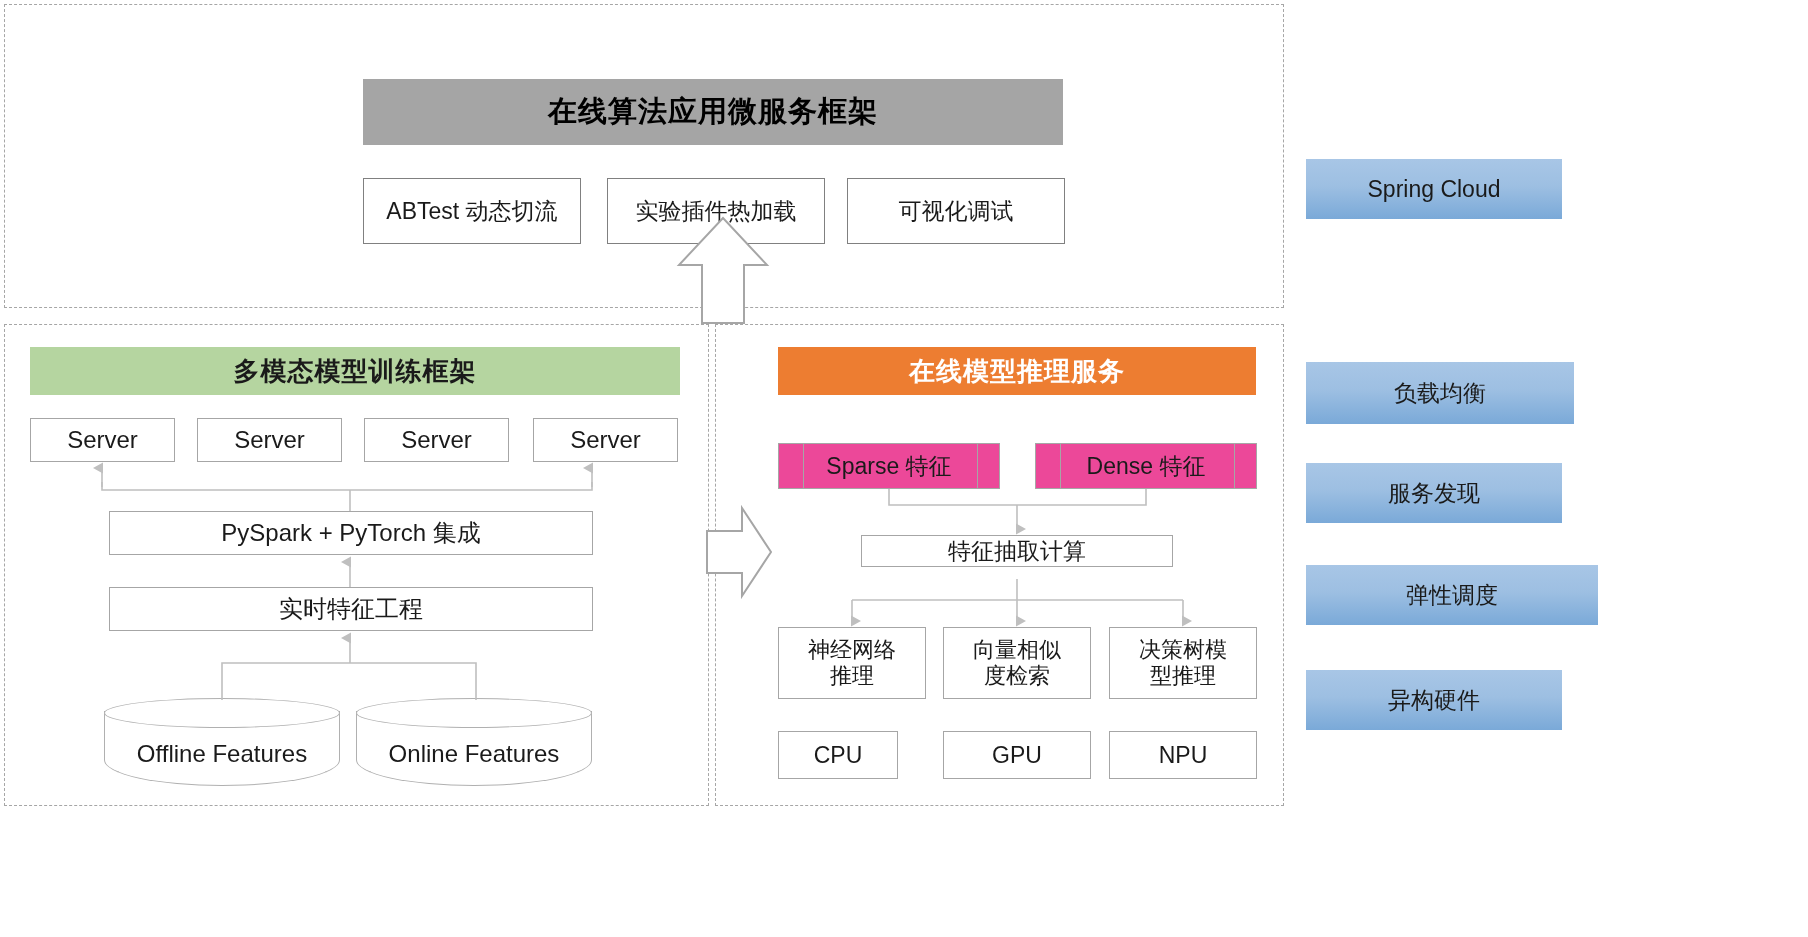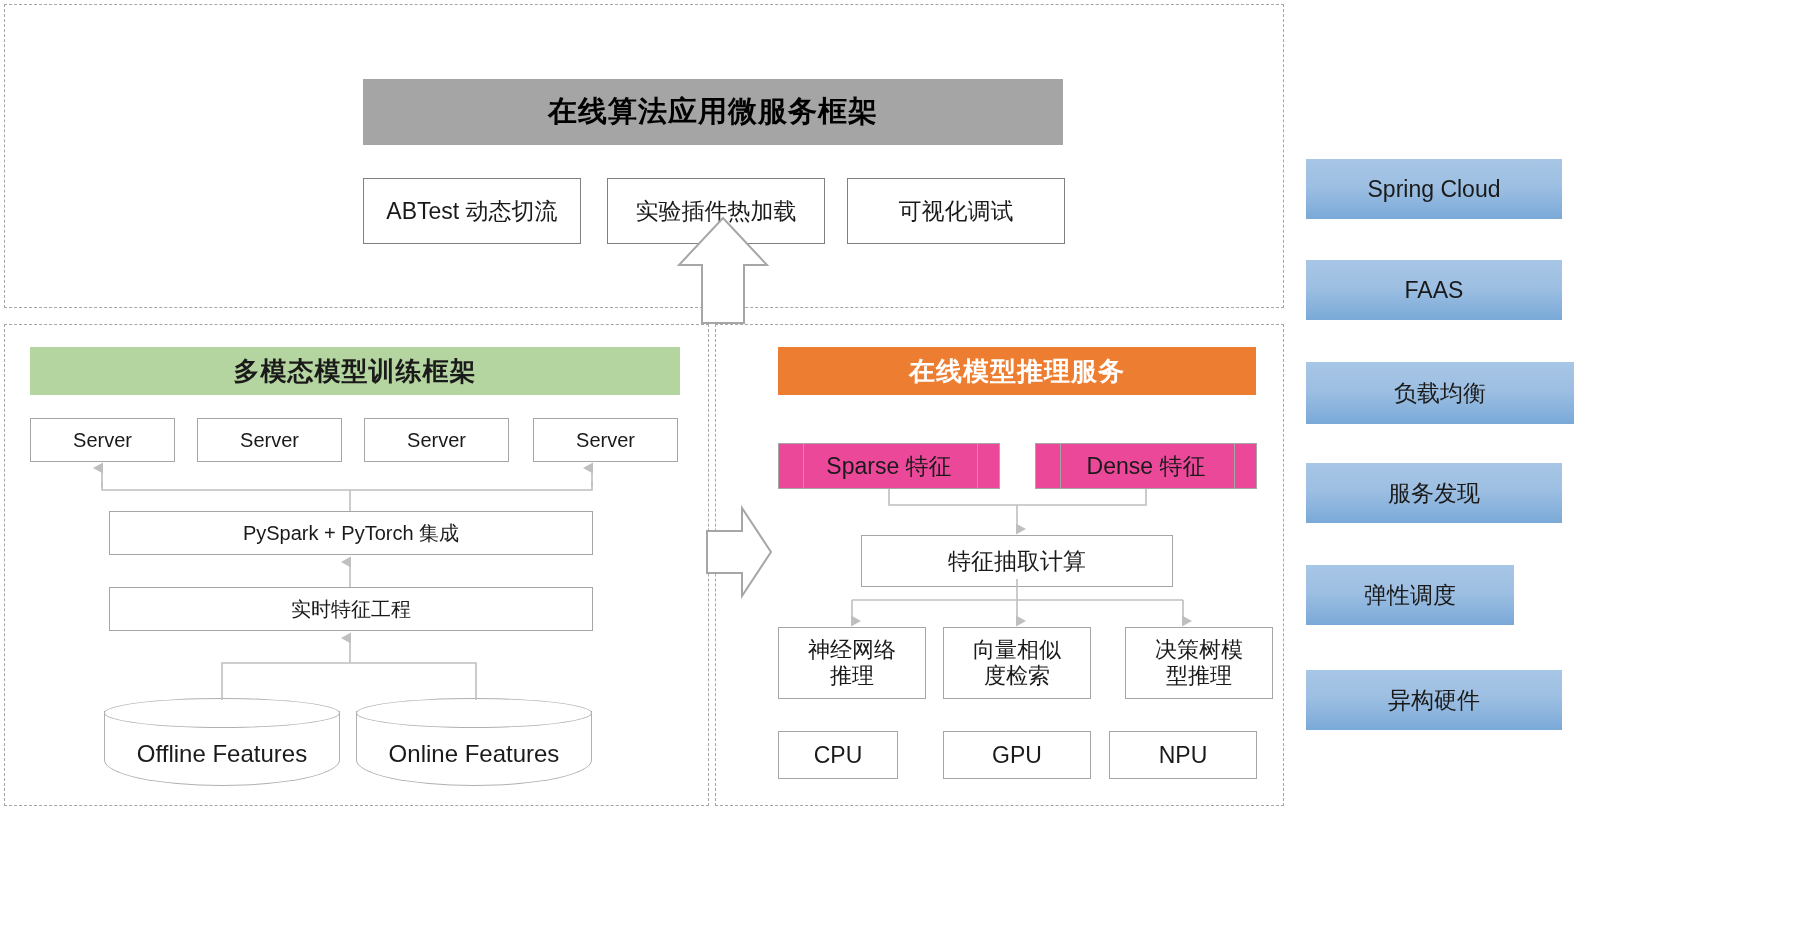"FAAS" div.abs { html: <div>FAAS</div> -> none }
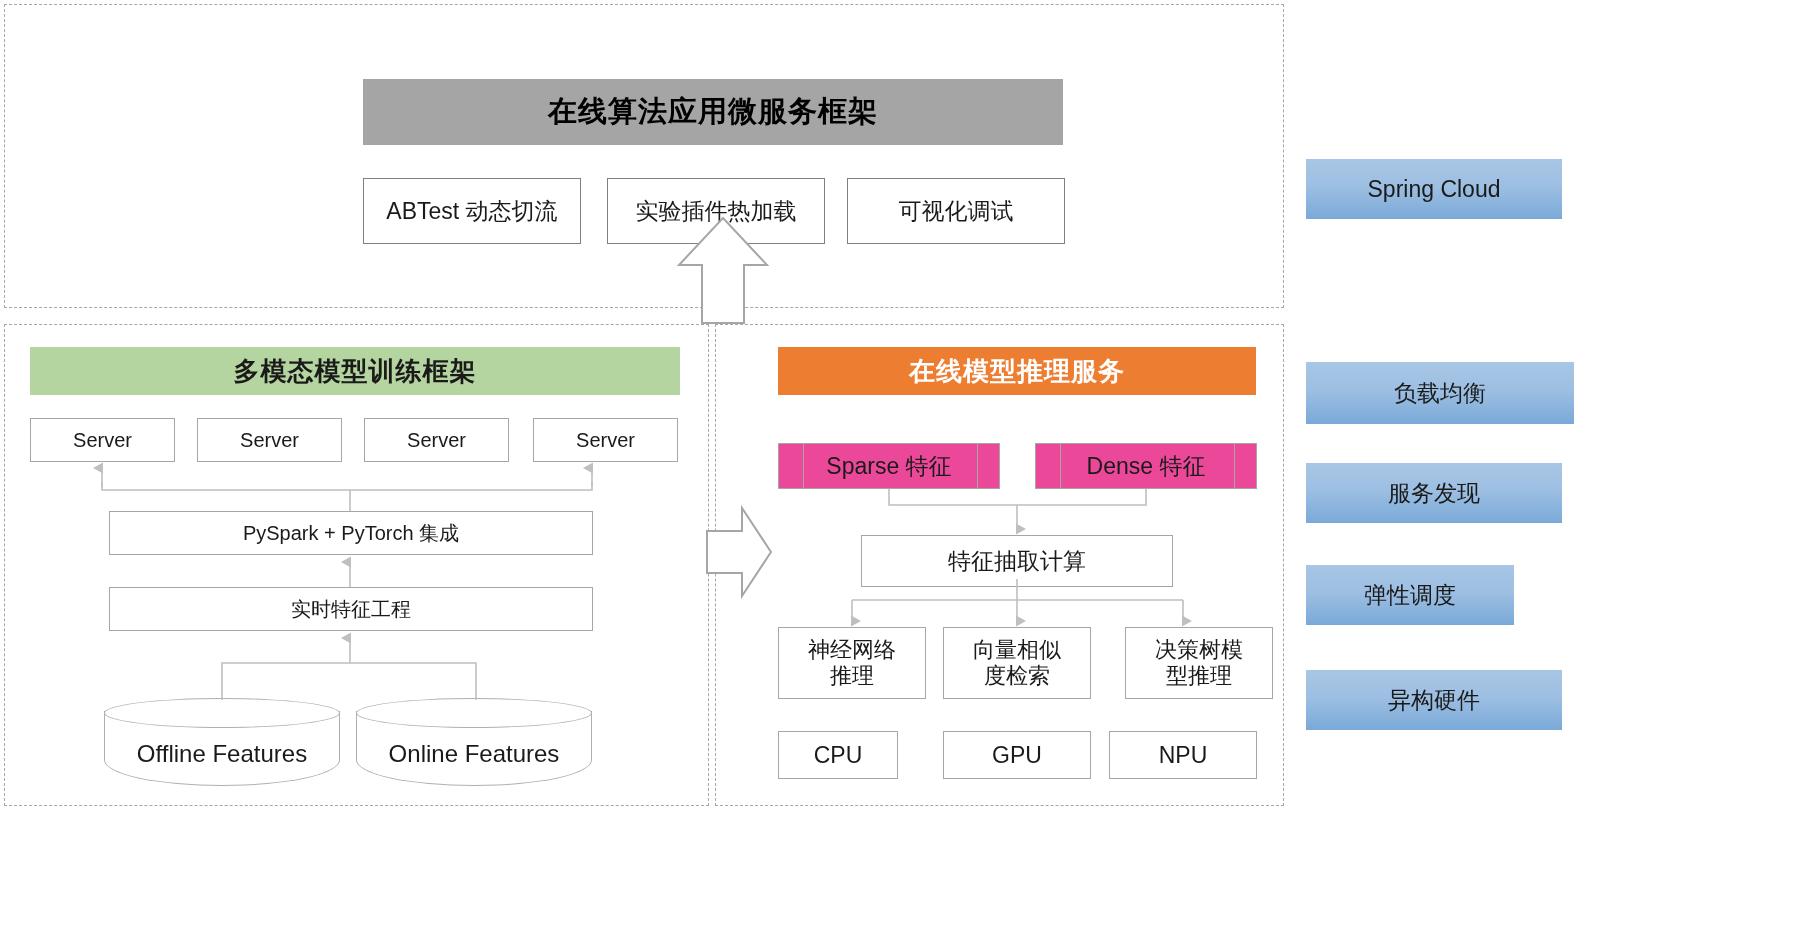"Server" .f24 { font-size: 20px -> 24px }
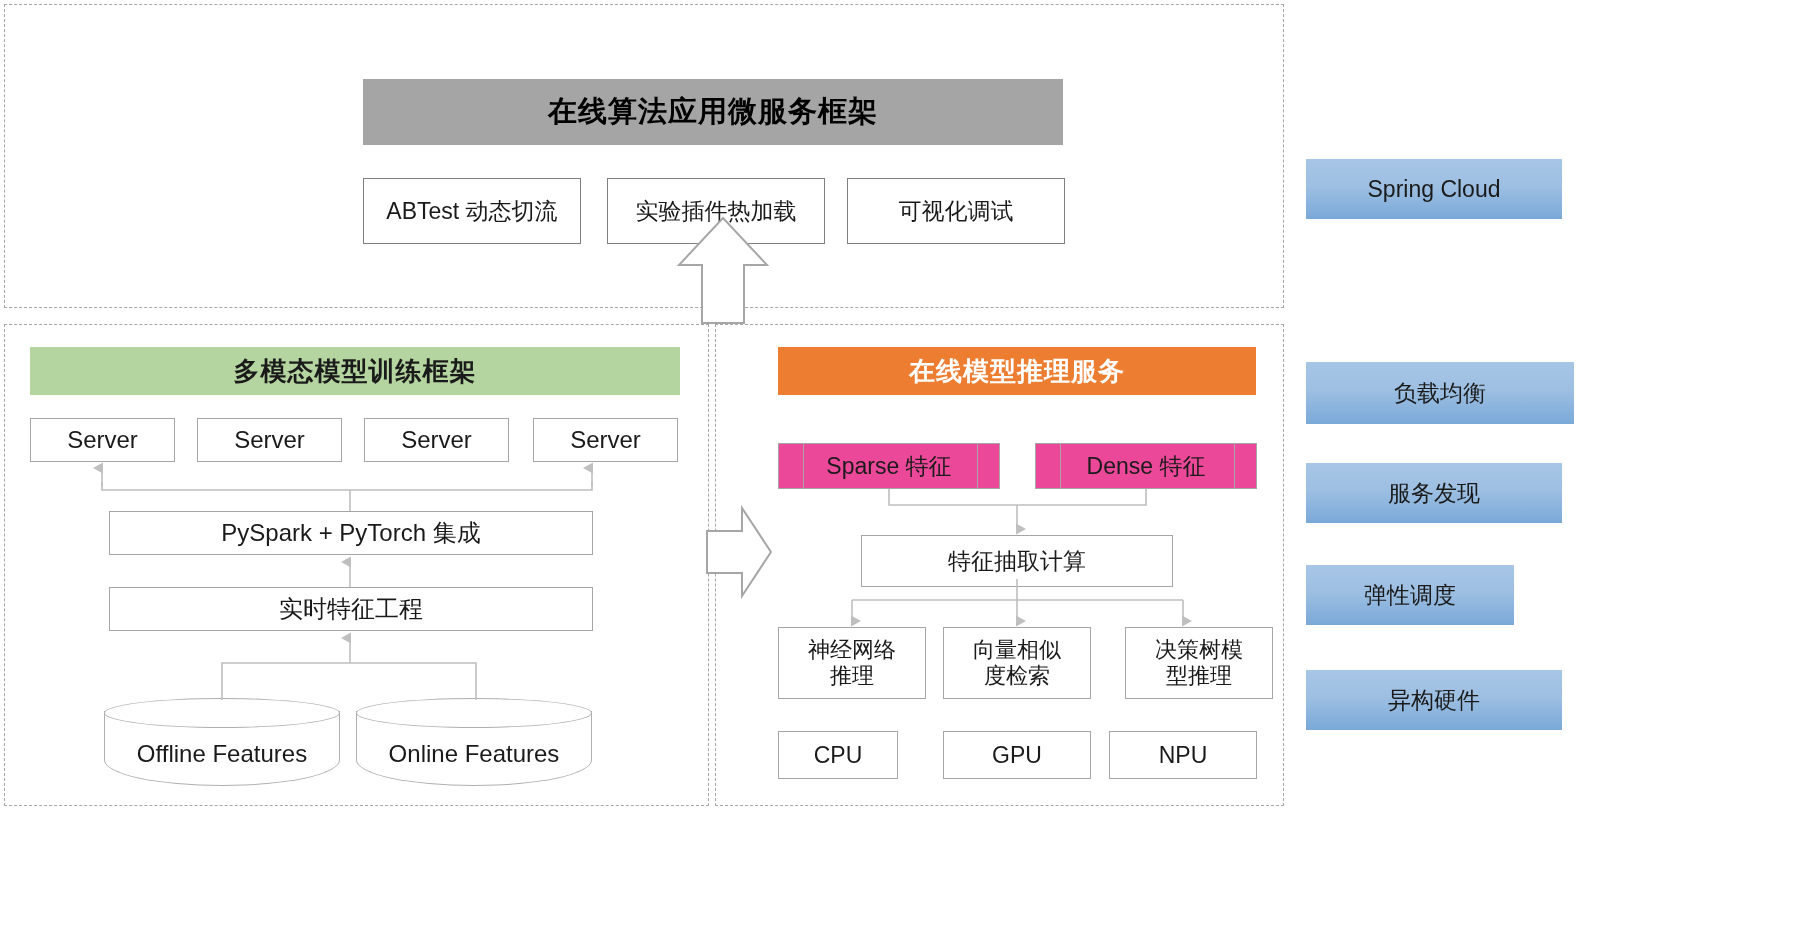"特征抽取计算" div.abs { height: 52px -> 32px }
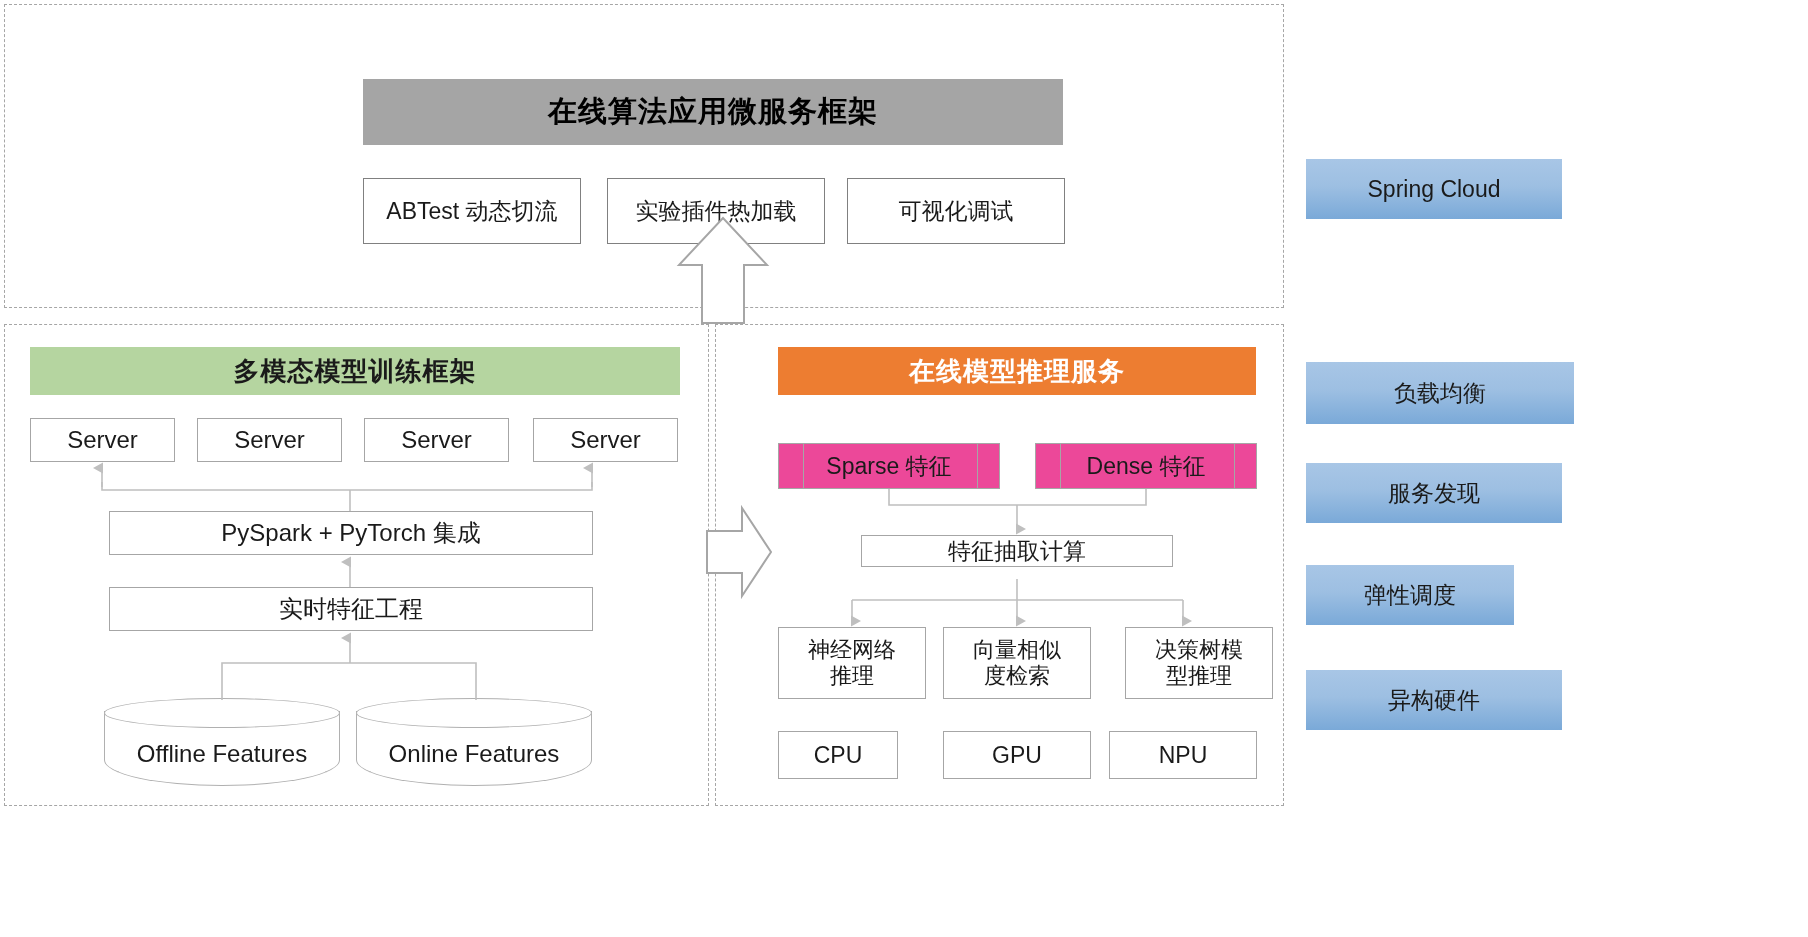"弹性调度" div.abs { width: 208px -> 292px }
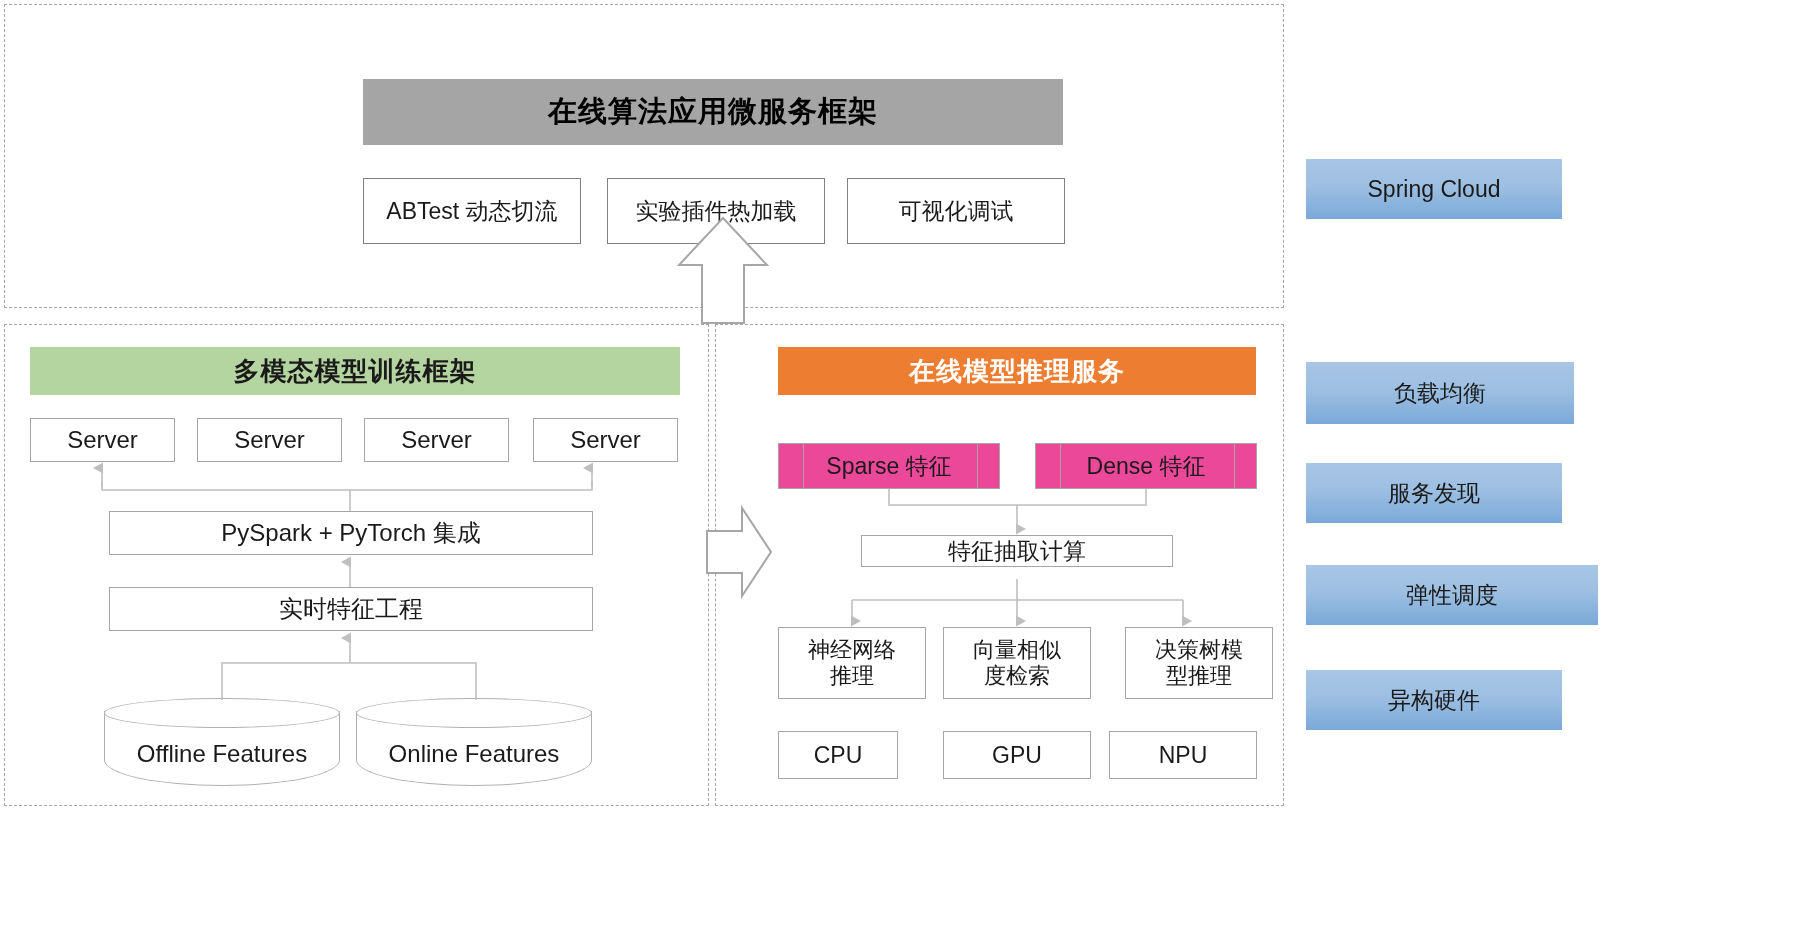"决策树模" div.abs { margin-left: 16px -> none }
